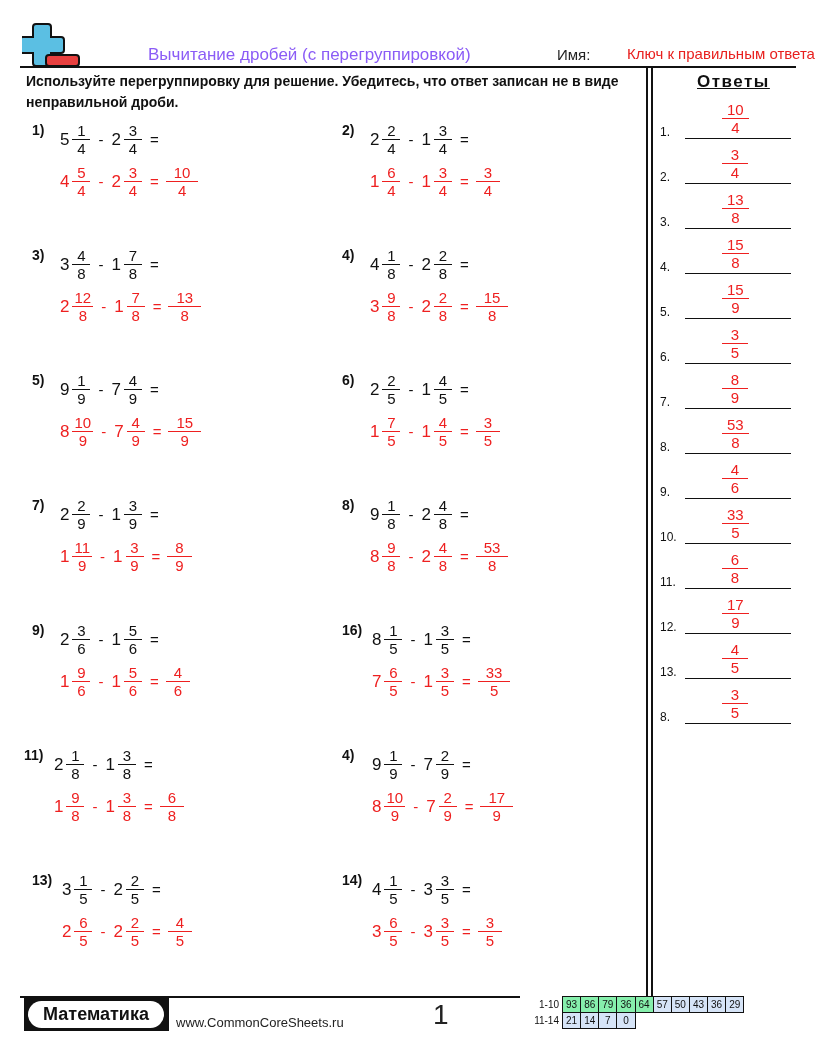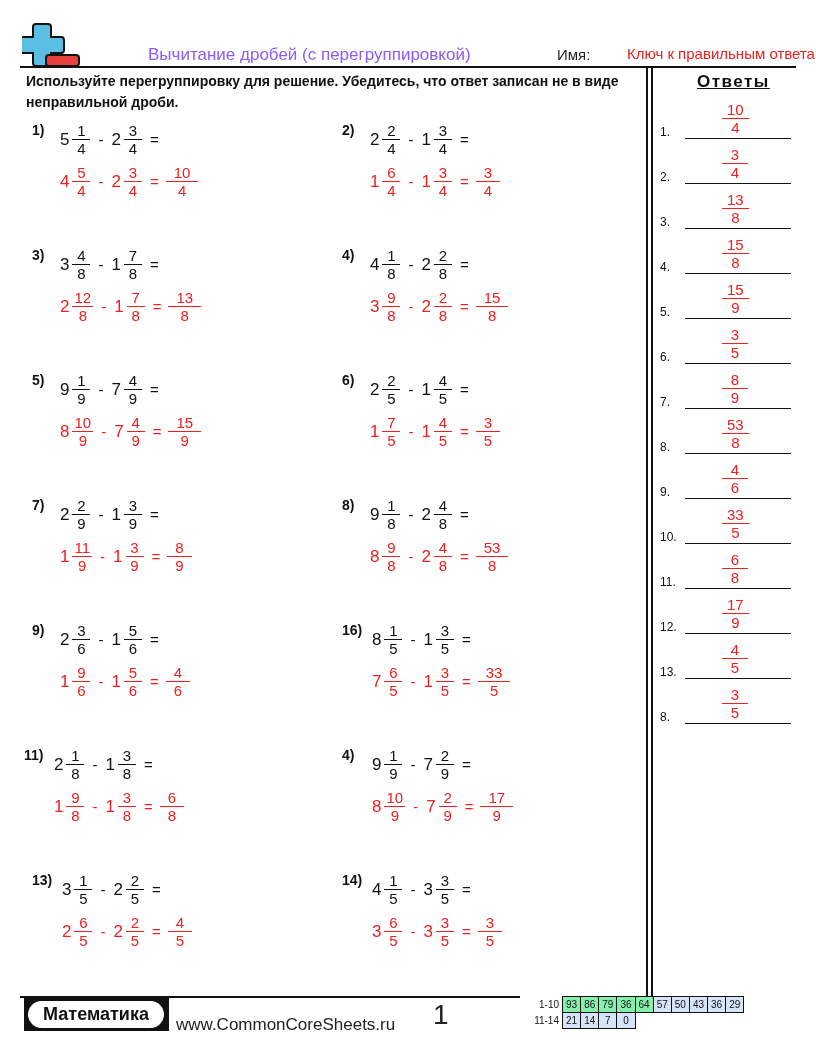"www.CommonCoreSheets.ru" .site { font-size: 17px -> 13px }
